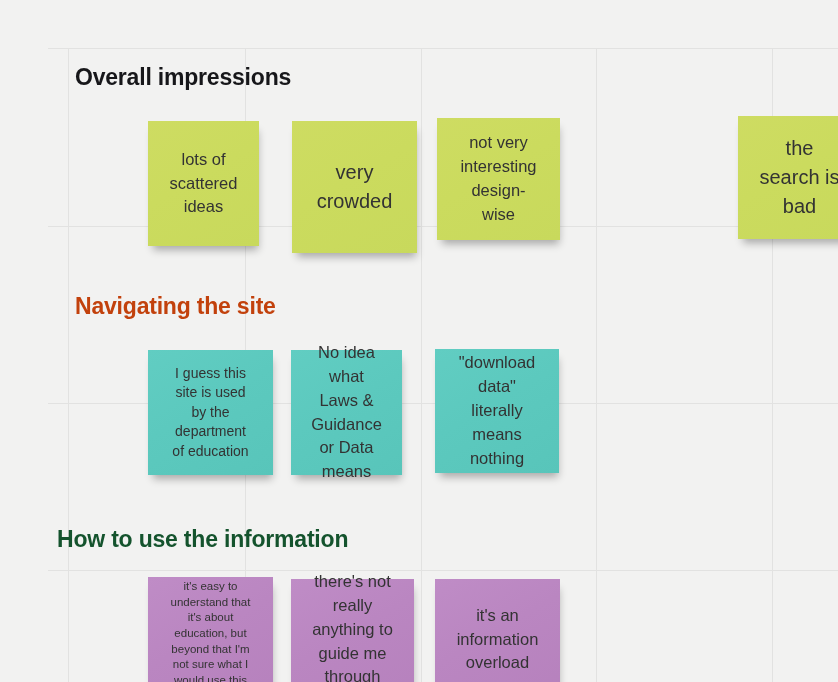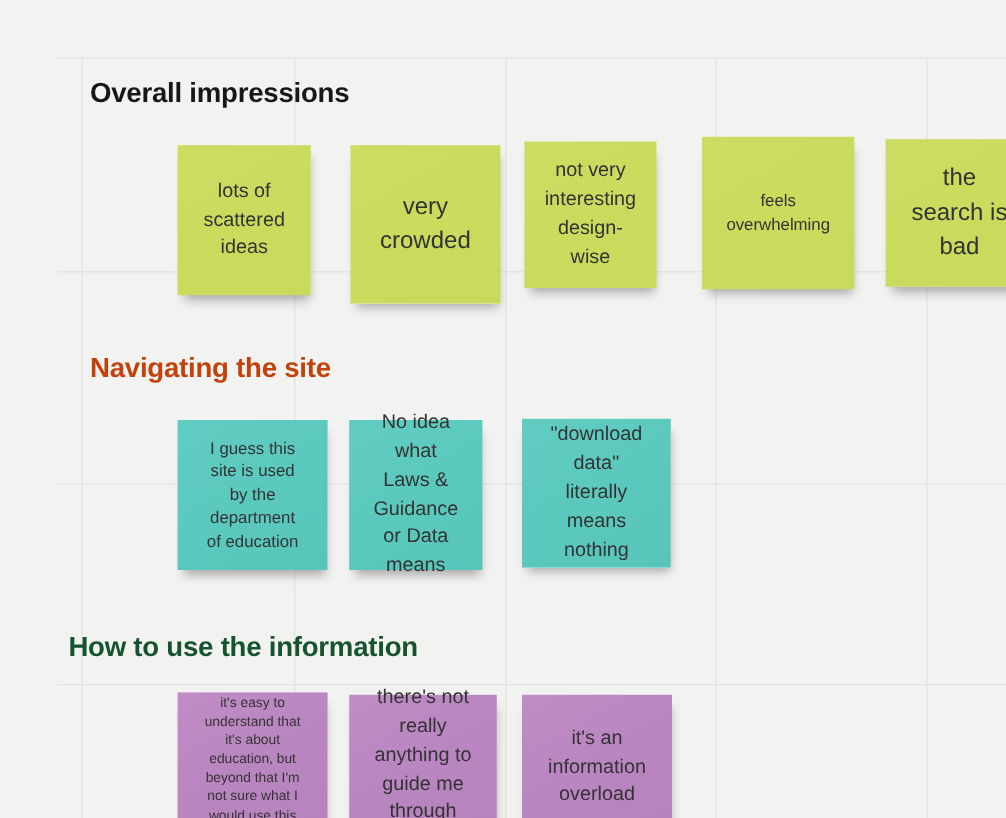"not very interesting design-wise" div.note { width: 110px -> 123px }
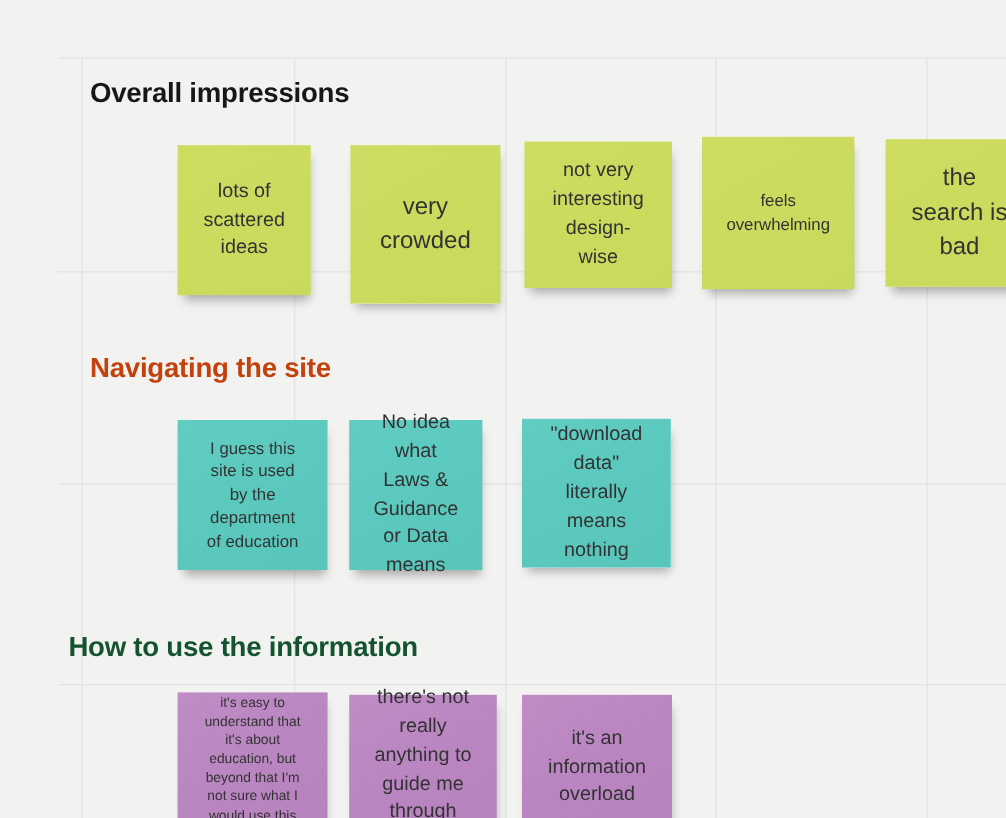"feels overwhelming" div.note { html: <div> <span>feels overwhelming</span> </div> -> none }
